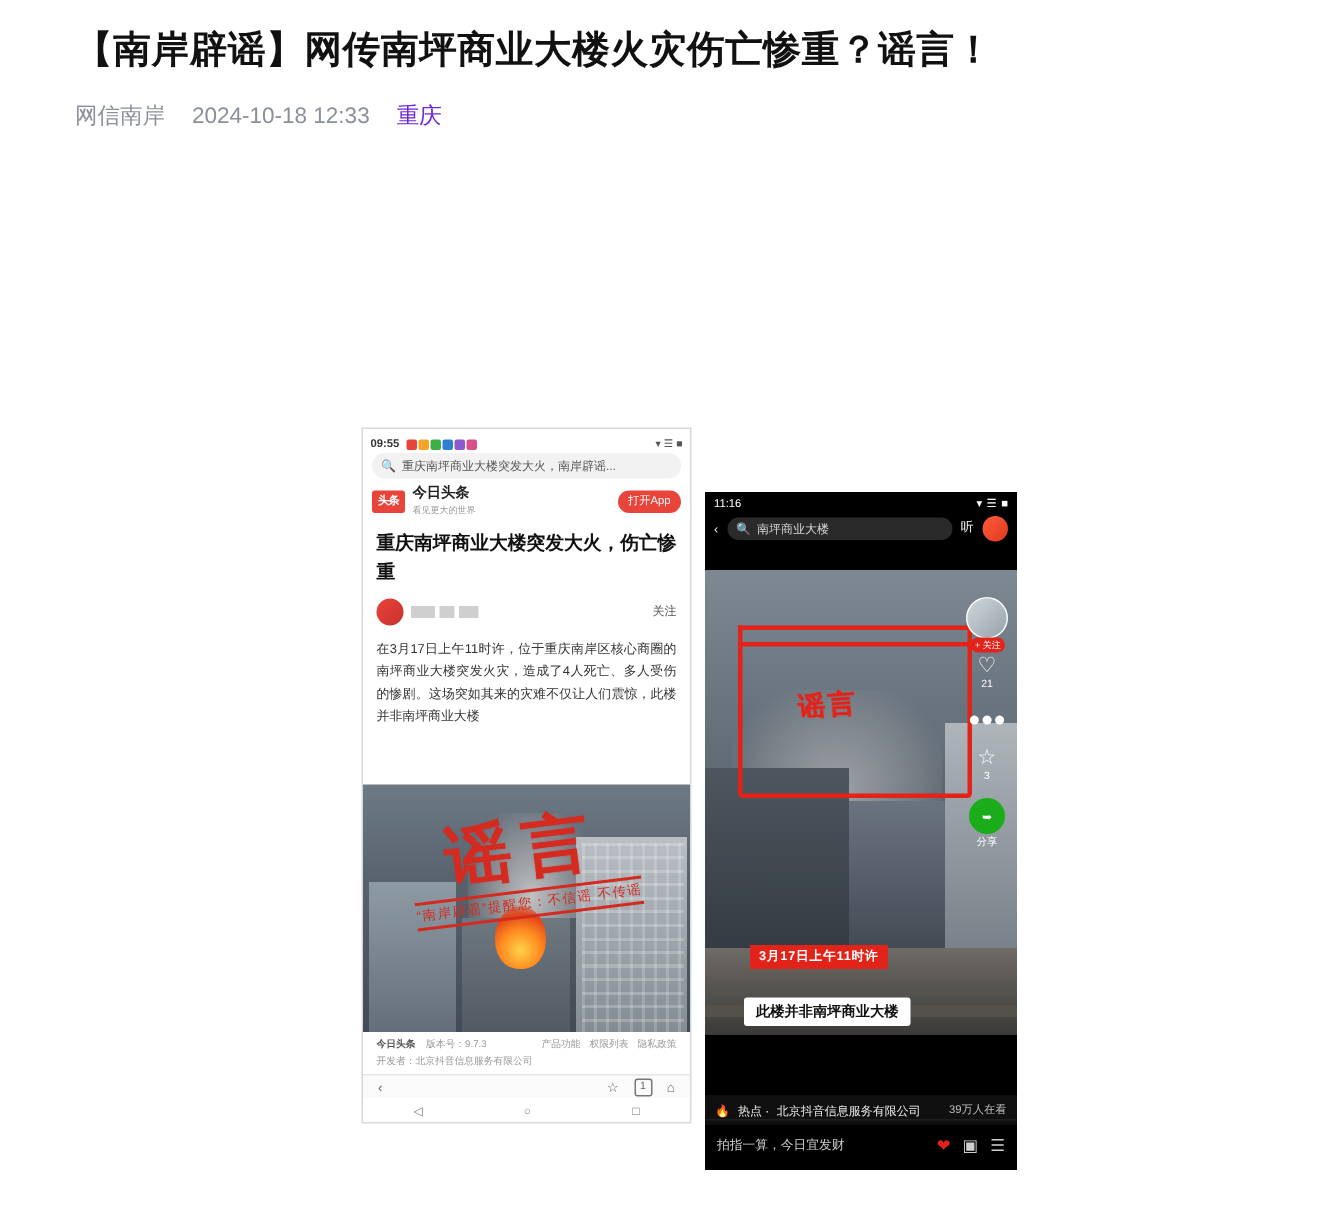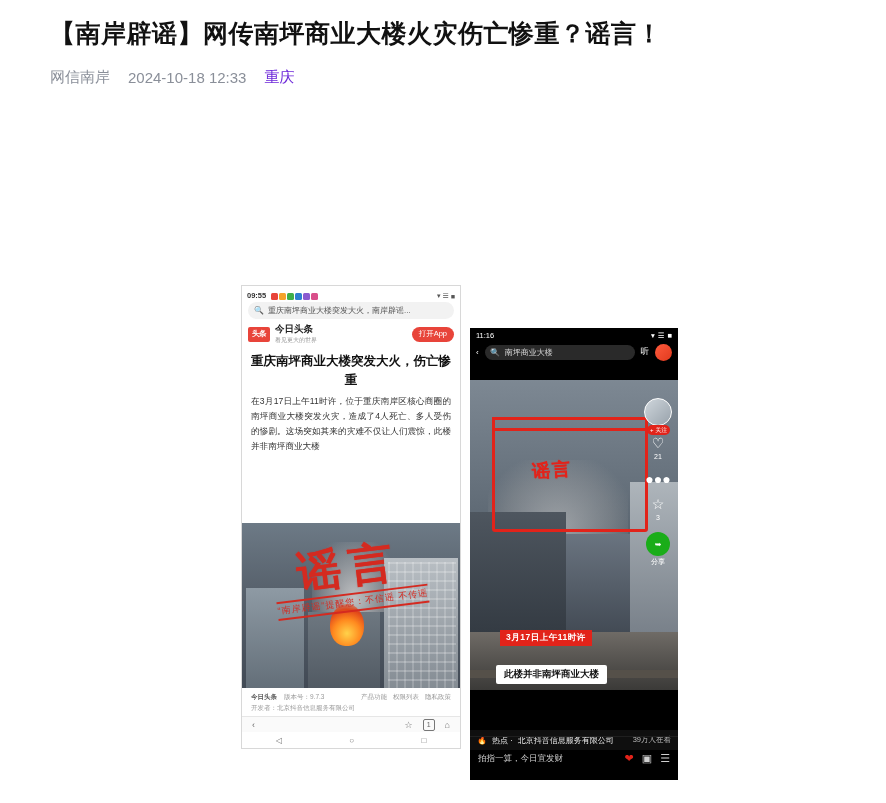"重庆南坪商业大楼突发大火，伤亡惨重" .pa-headline { text-align: center -> none }
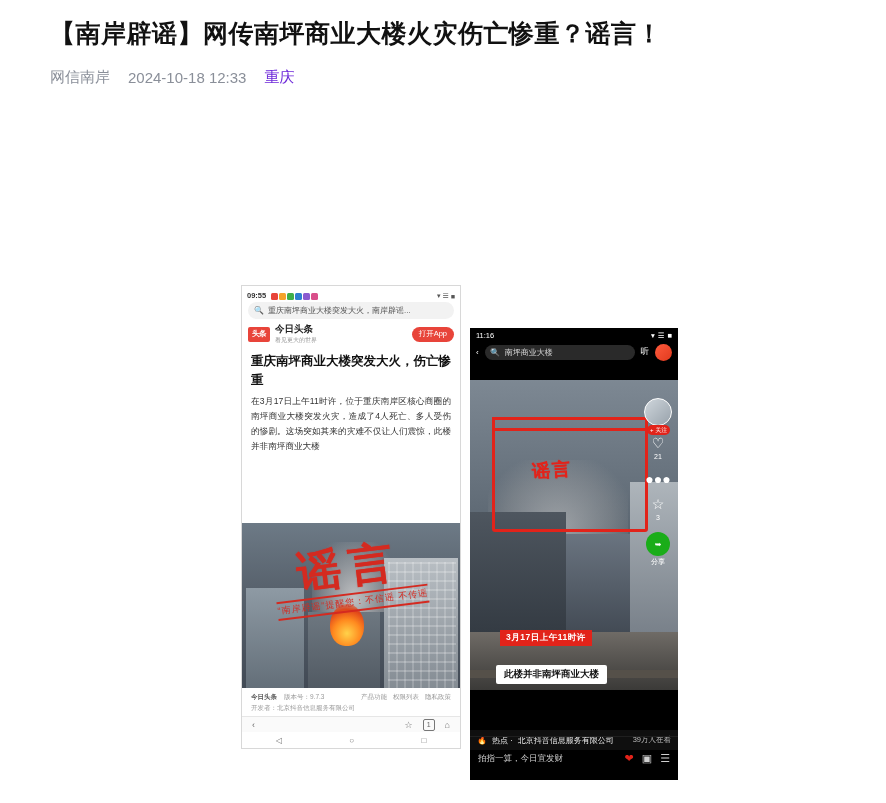"关注" div.pa-author { html: none -> <div> <span></span> <span> <span></span> <span></span> <span></span> </span> <span>关注</span> </div> }
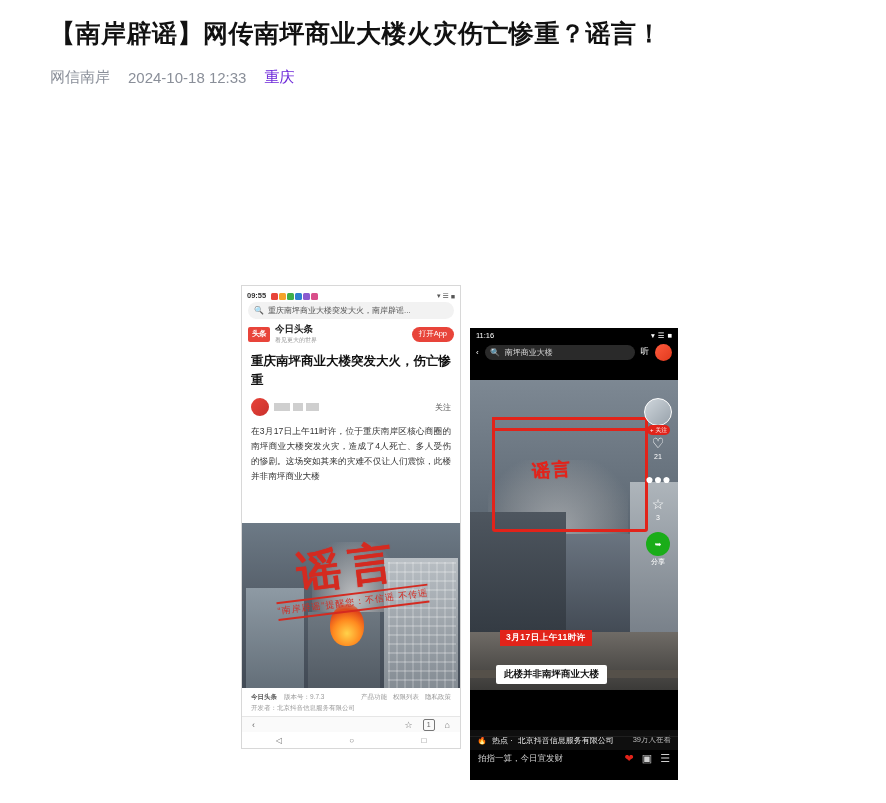"拍指一算，今日宜发财" .pb-bottom { height: 44px -> 34px }
